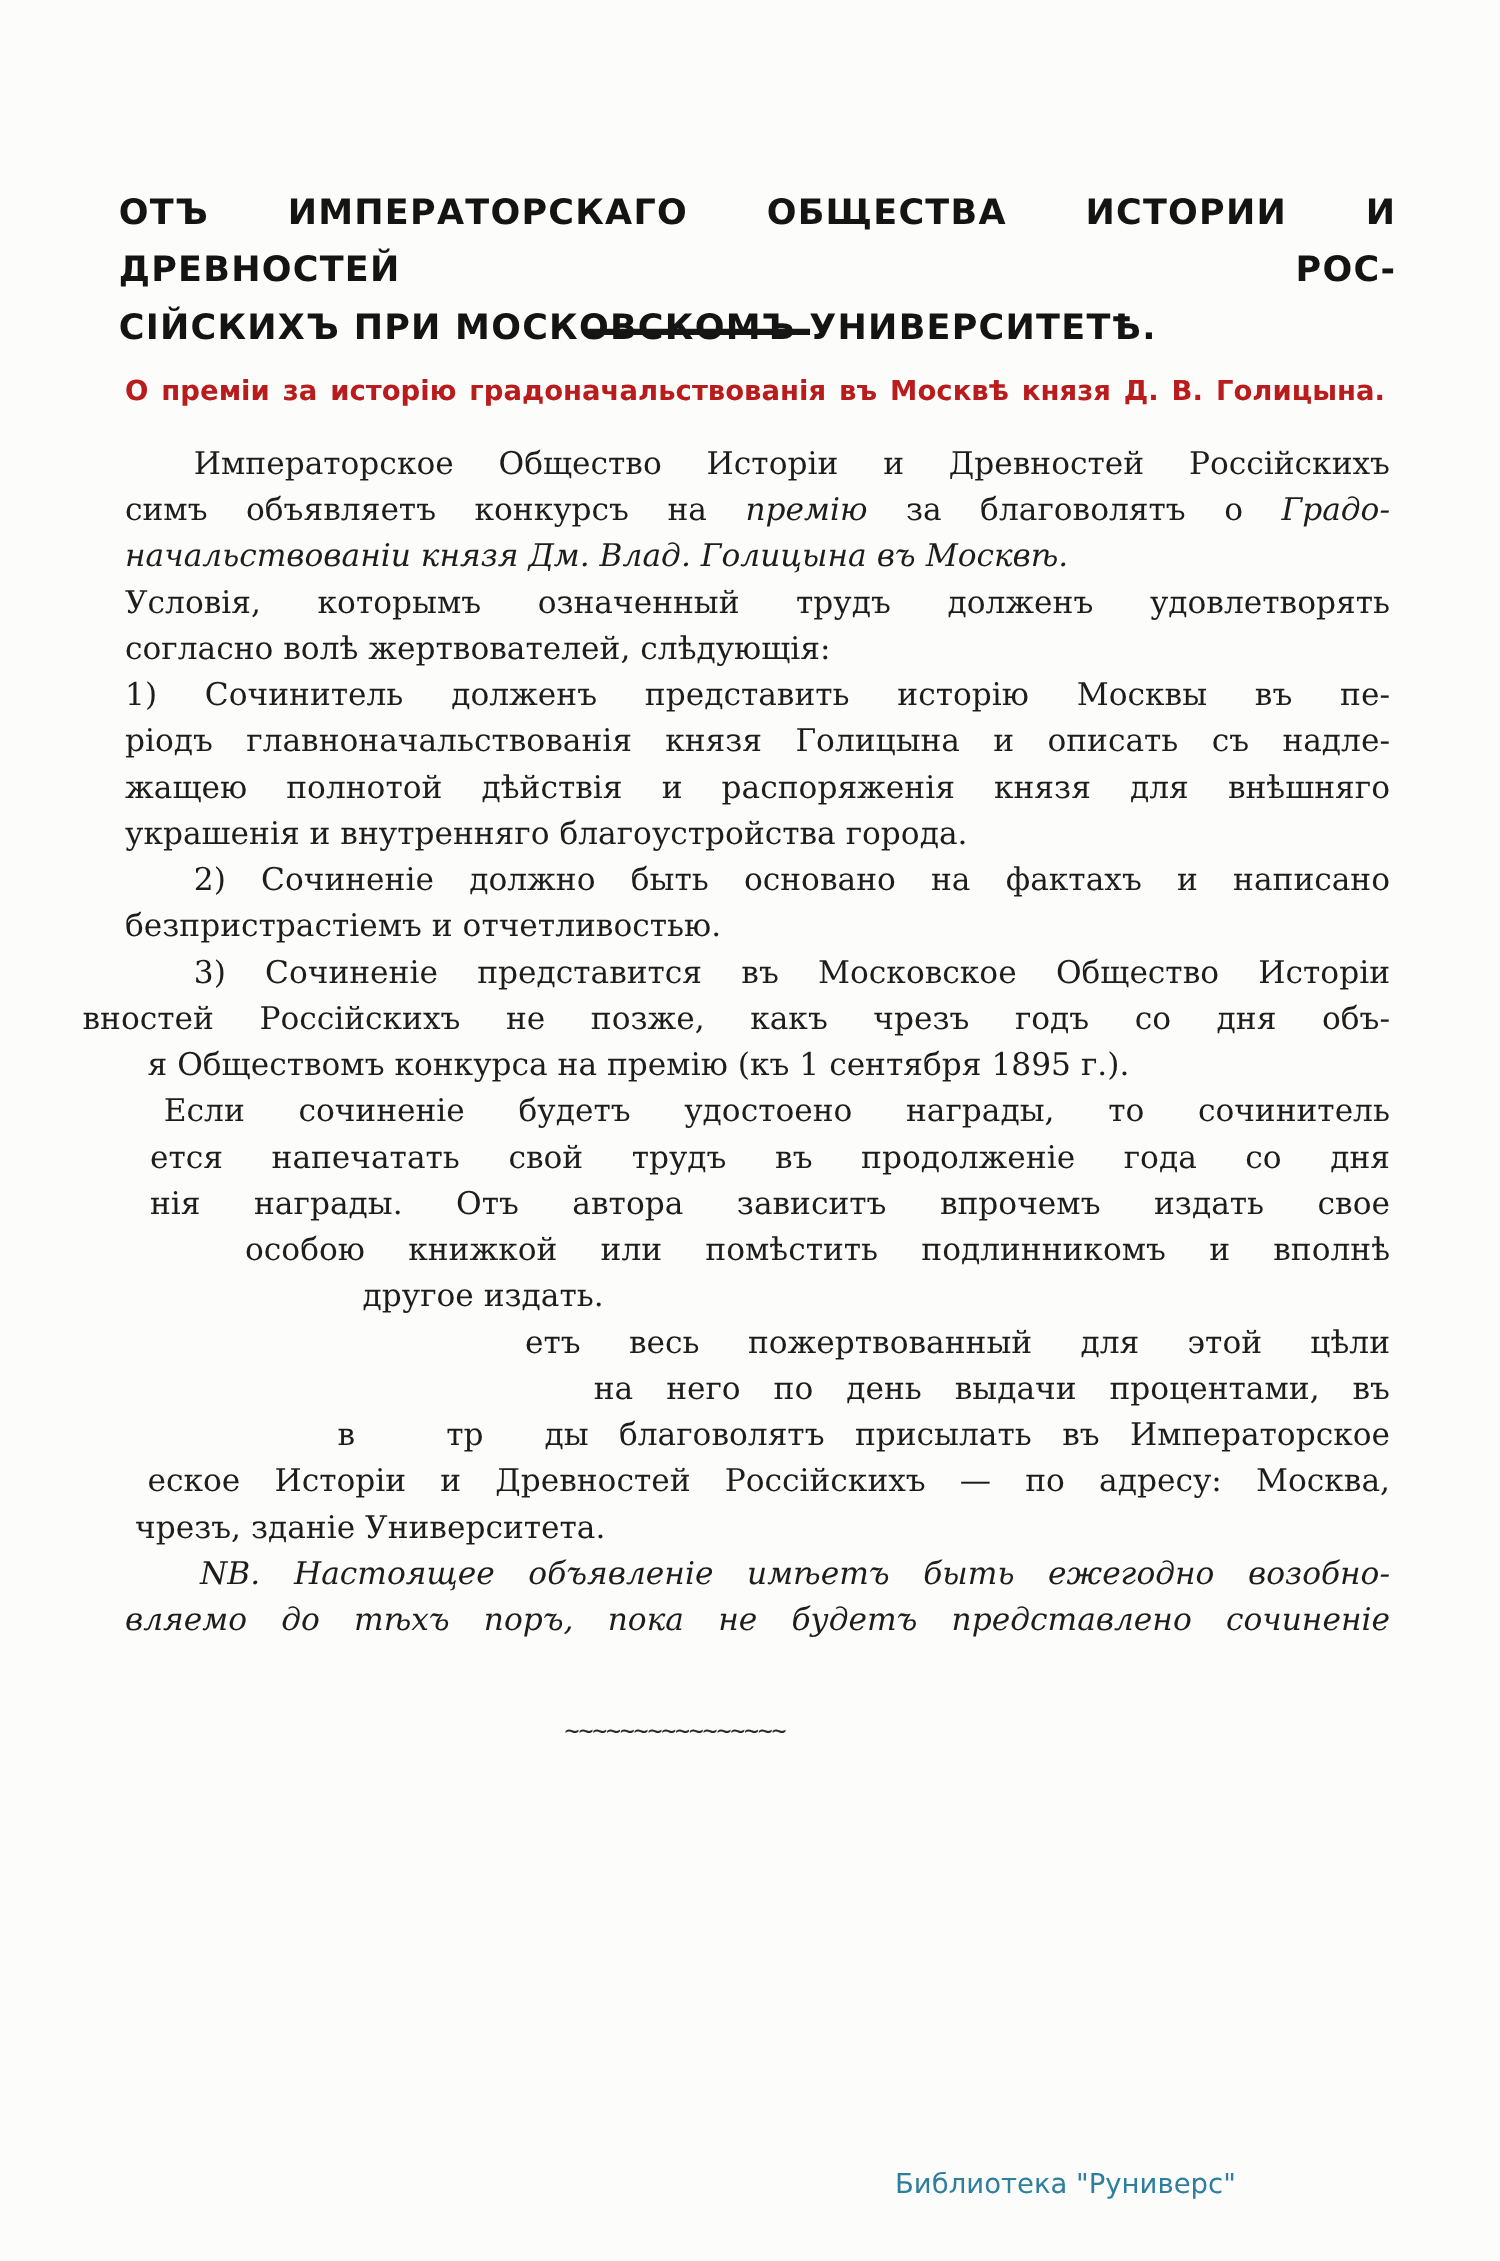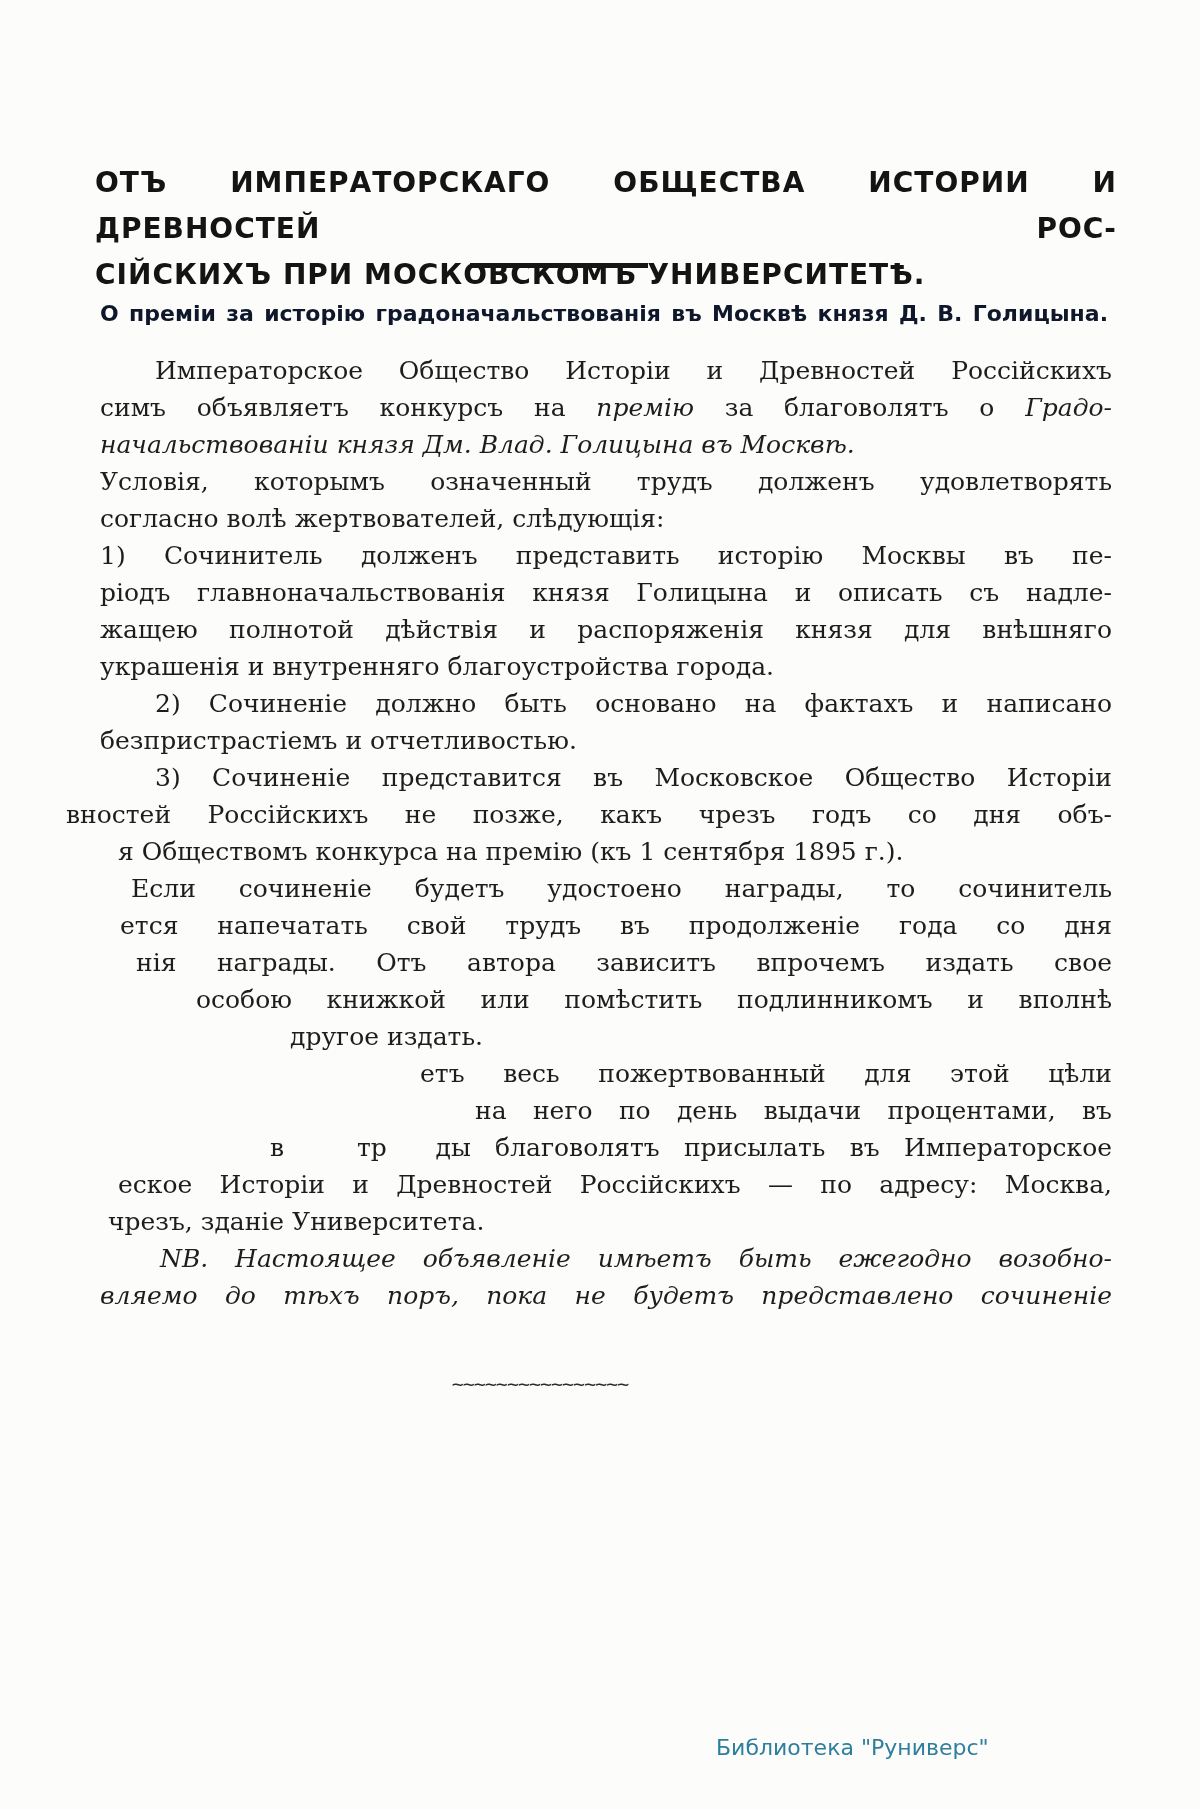"ОТЪ ИМПЕРАТОРСКАГО ОБЩЕСТВА ИСТОРИИ И" .title { top: 160px -> 147px }
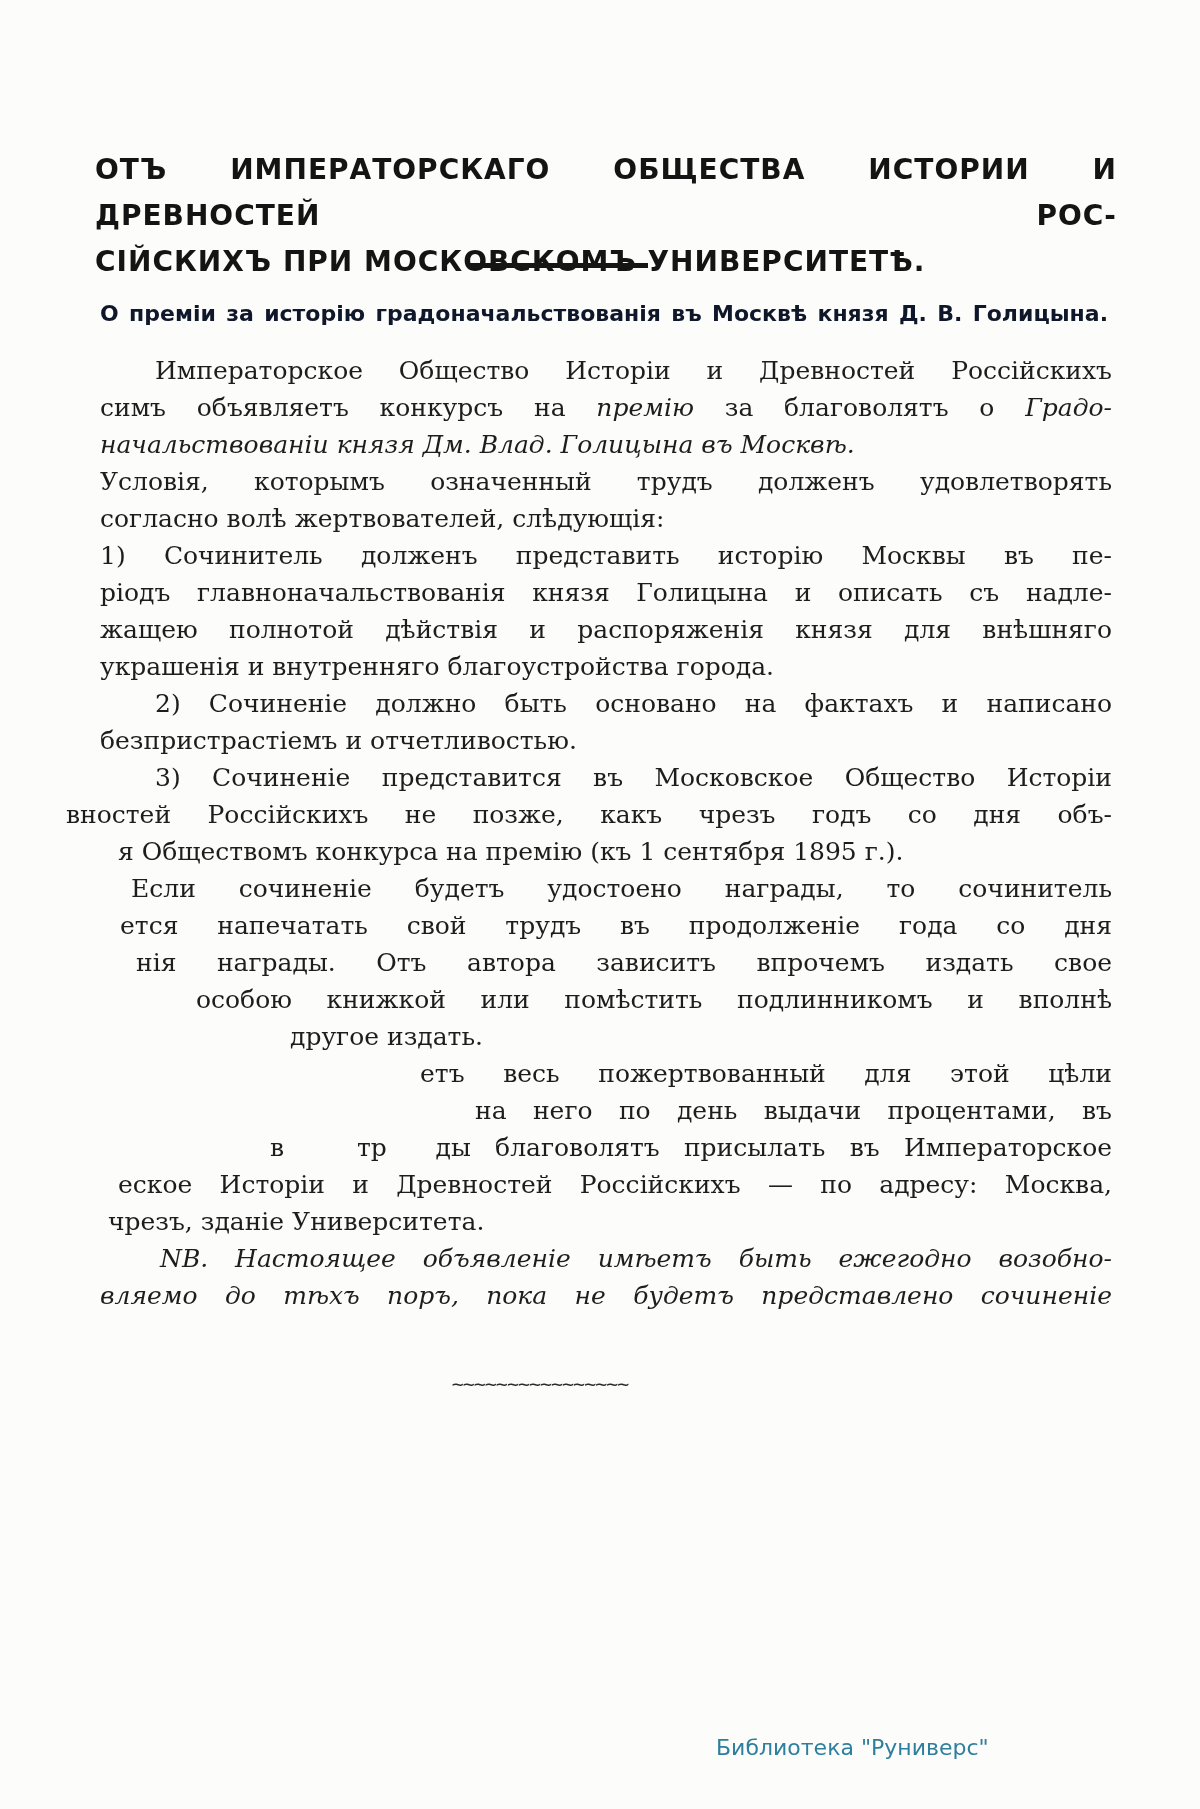"О преміи за исторію градоначальствованія" .subtitle { color: #0f172a -> #b91c1c }
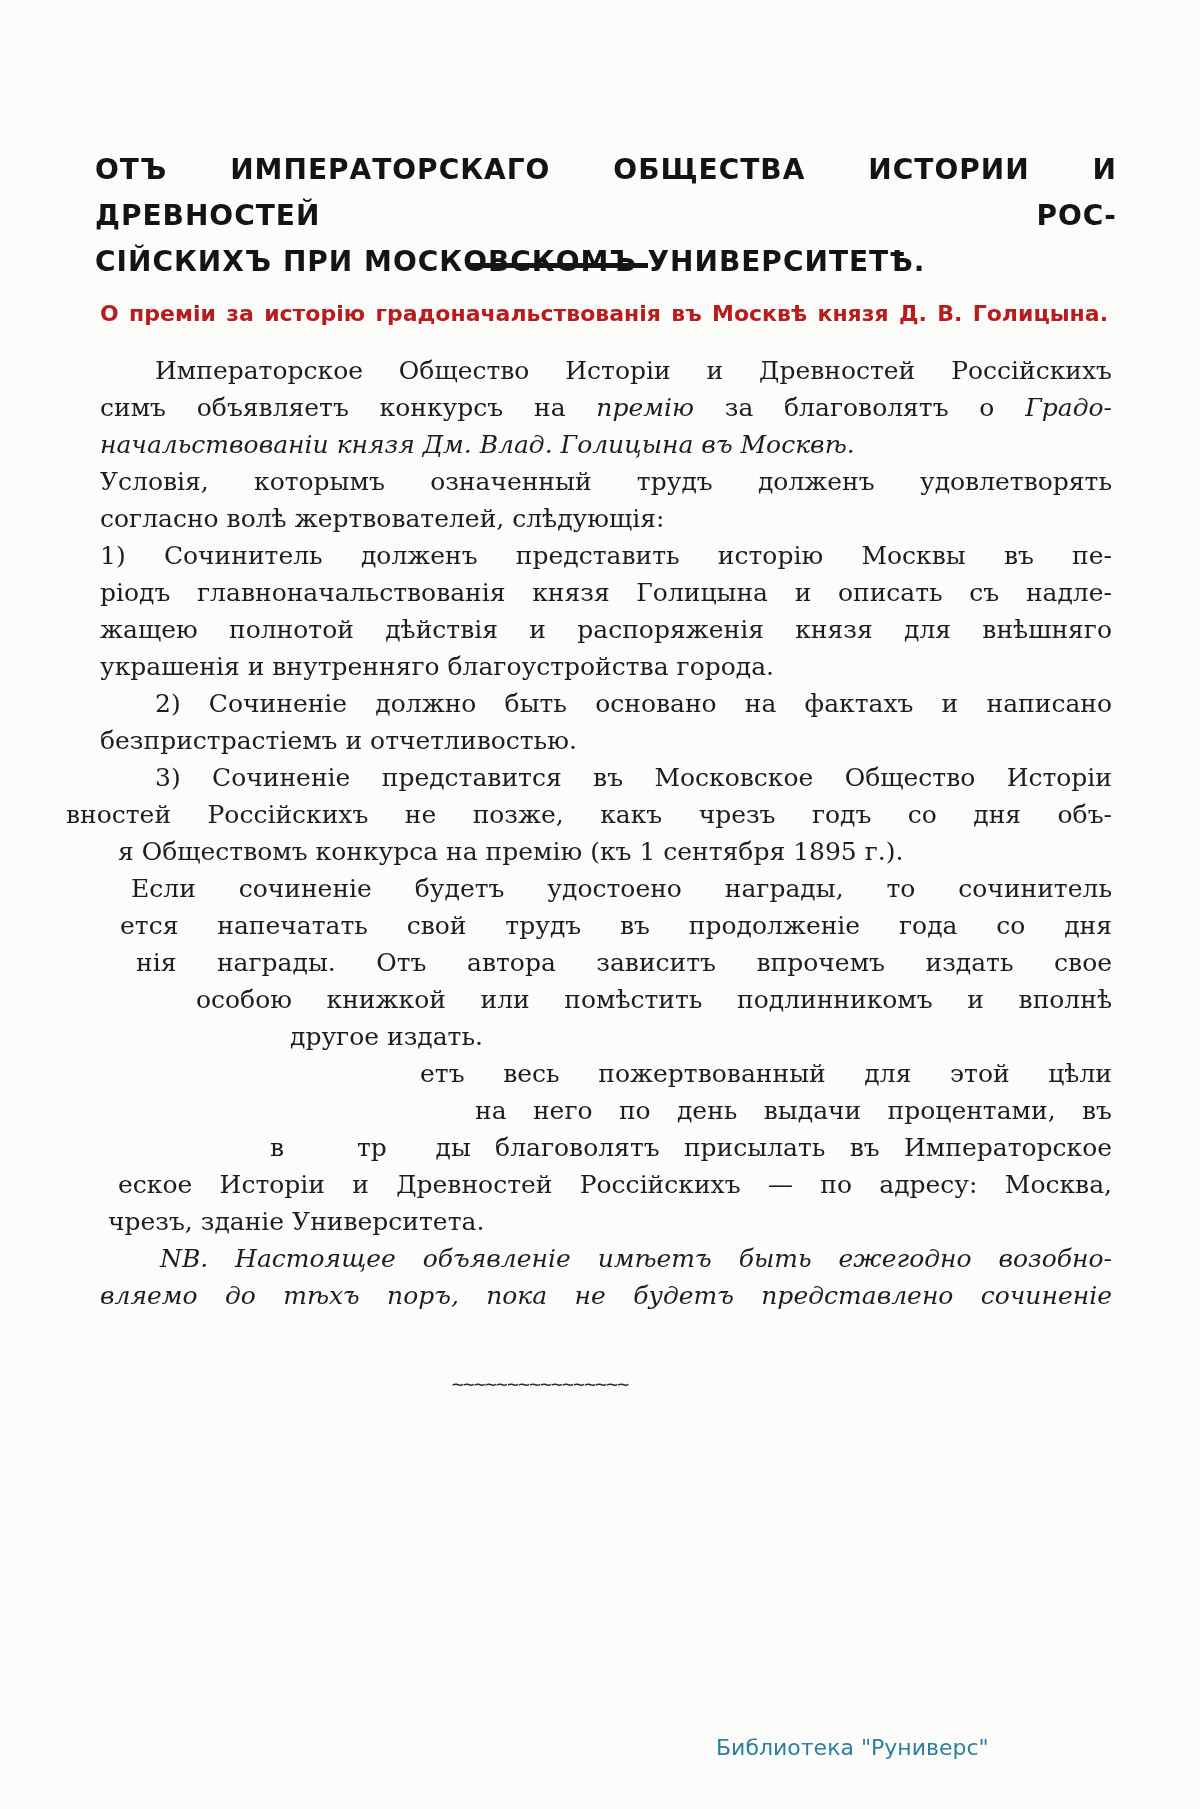"нія награды. Отъ автора зависитъ" div.ln { margin-left: 36px -> 20px }
